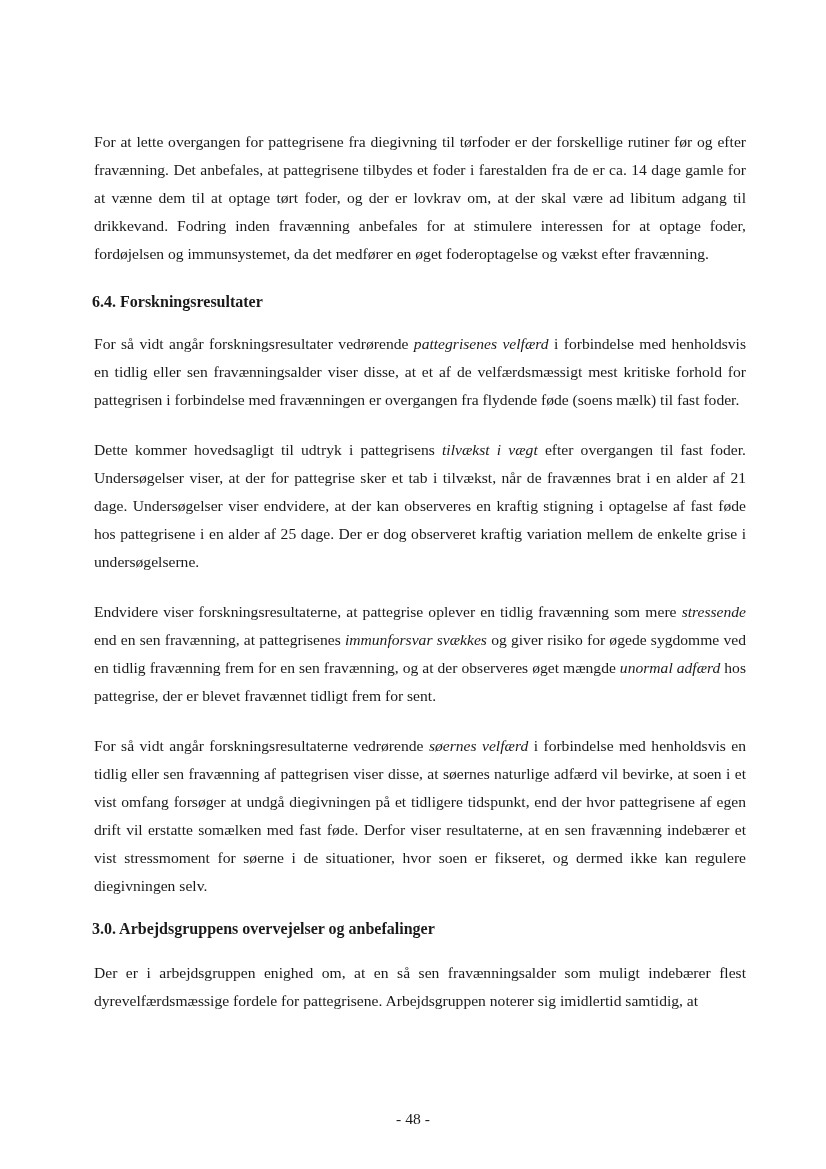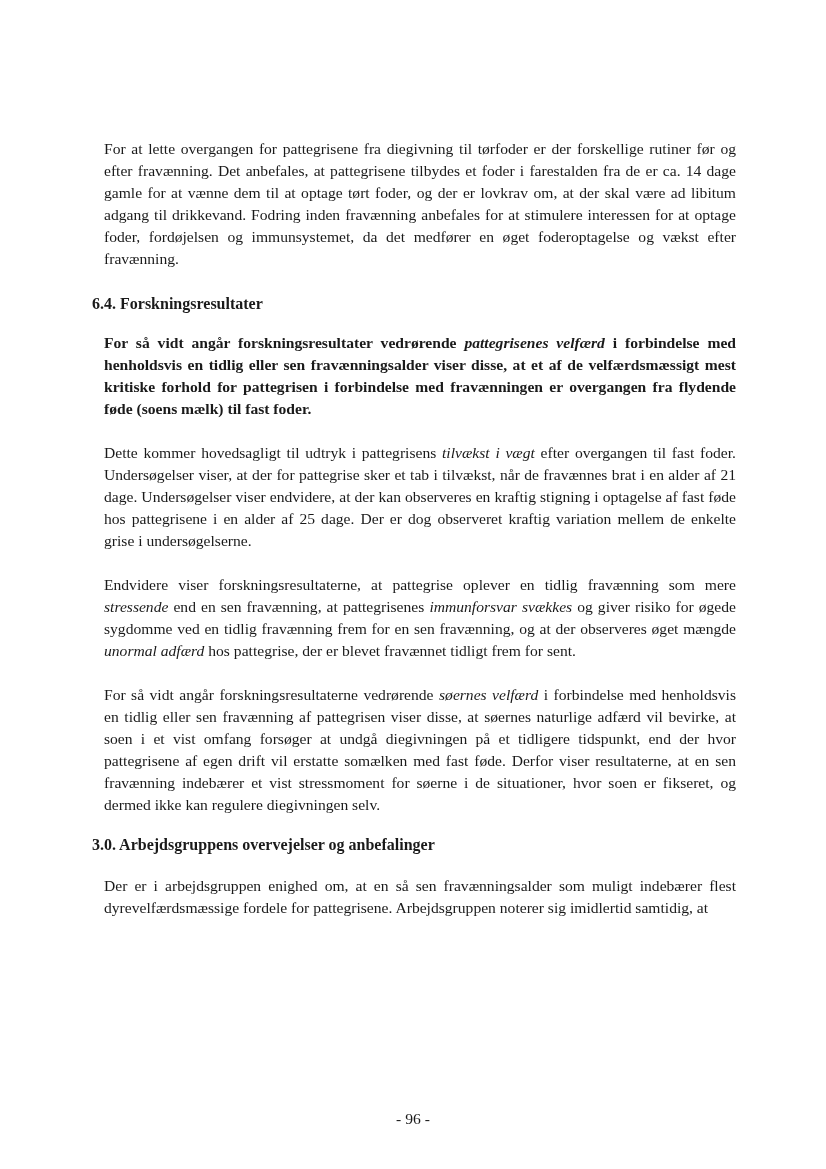"For at lette overgangen for" .para { line-height: 22px -> 28px; margin: 12px -> 2px }
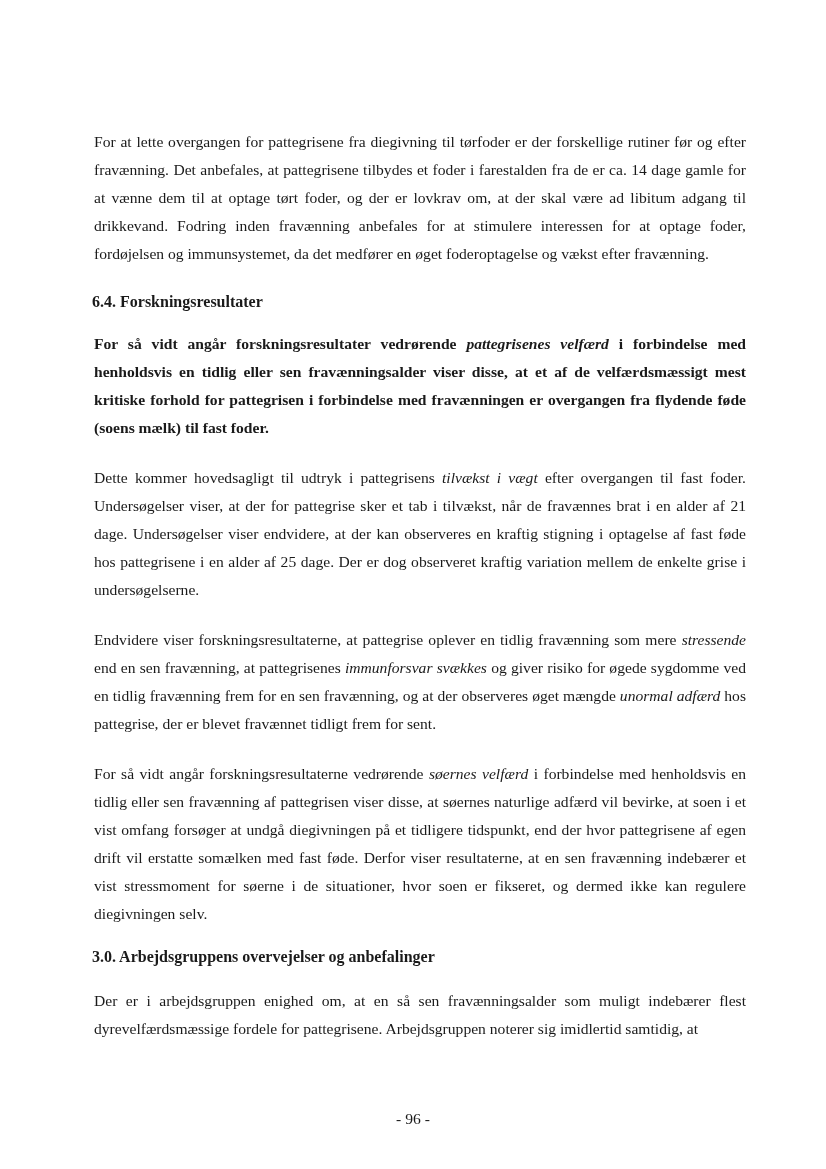"For så vidt angår forskningsresultater" .gap-b { font-weight: bold -> none }
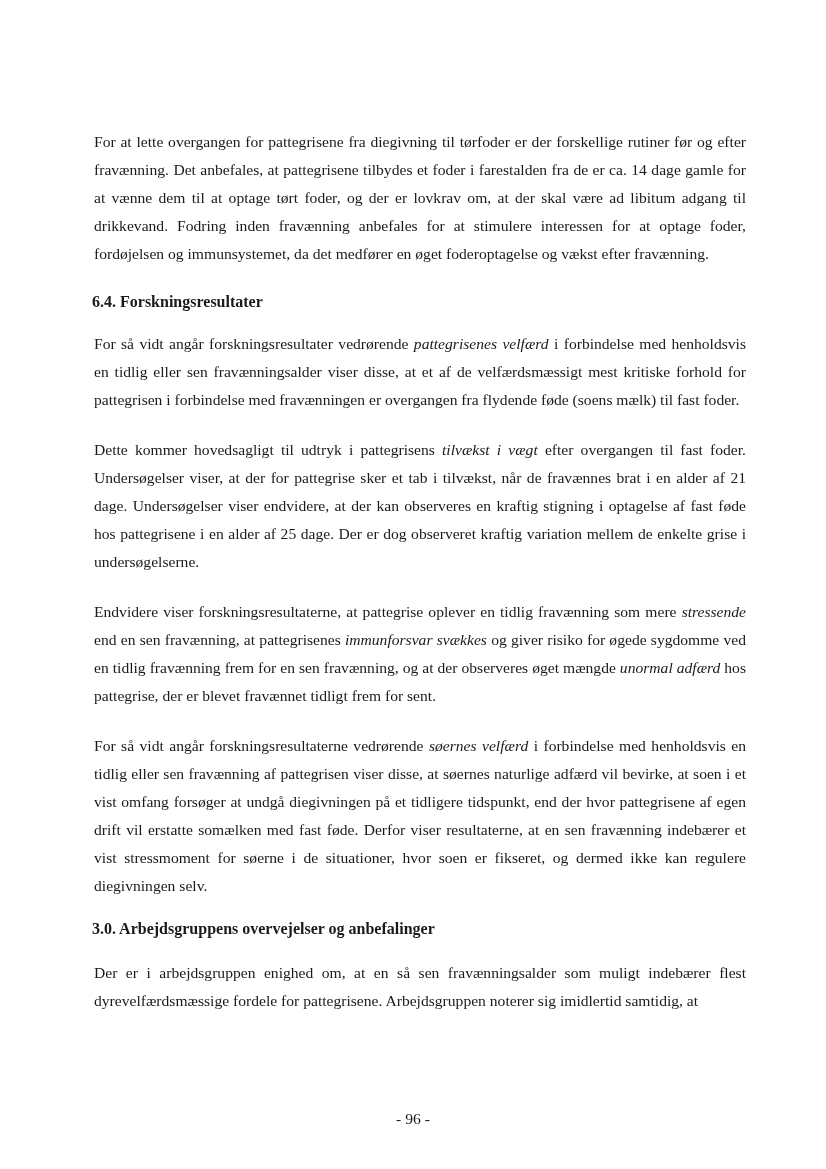"- 96 -" div.page-number { text: 96 -> 48 }
